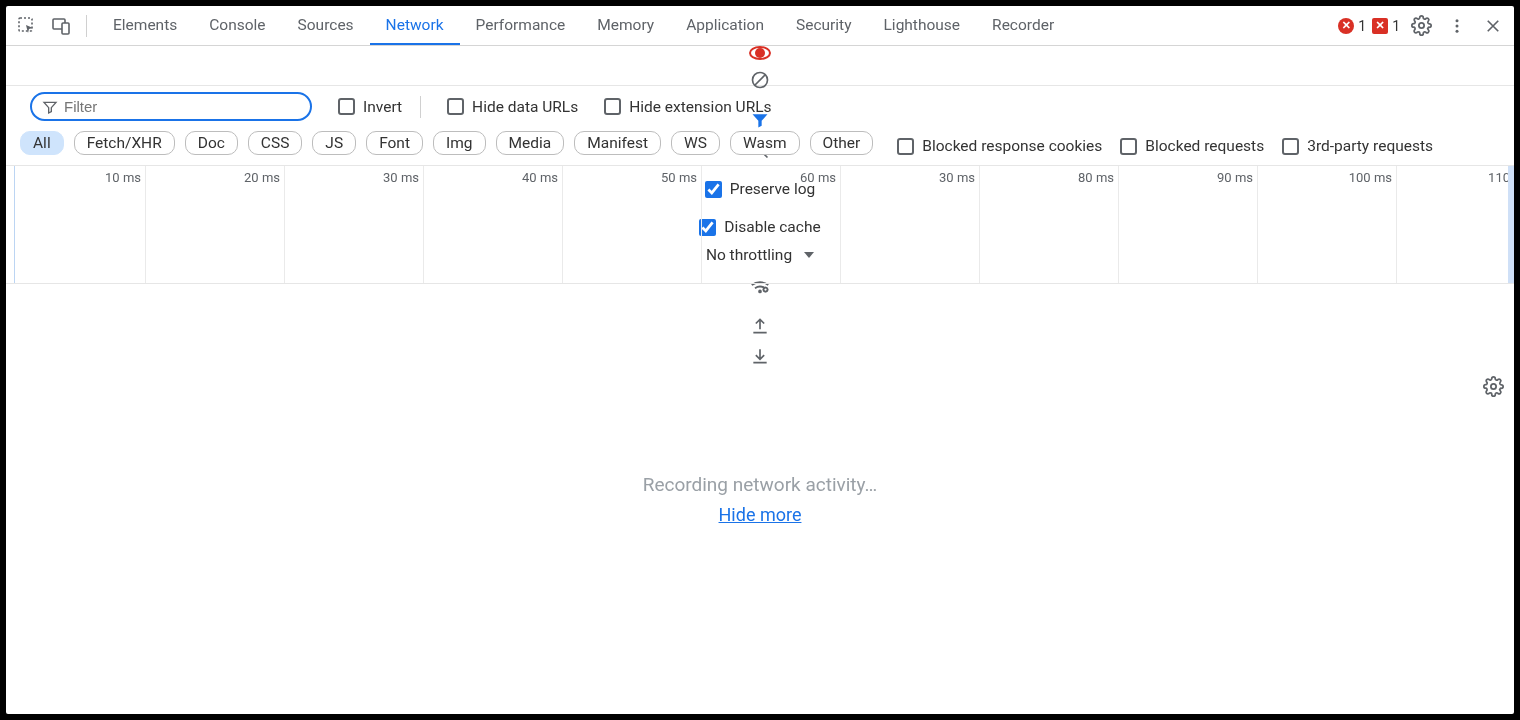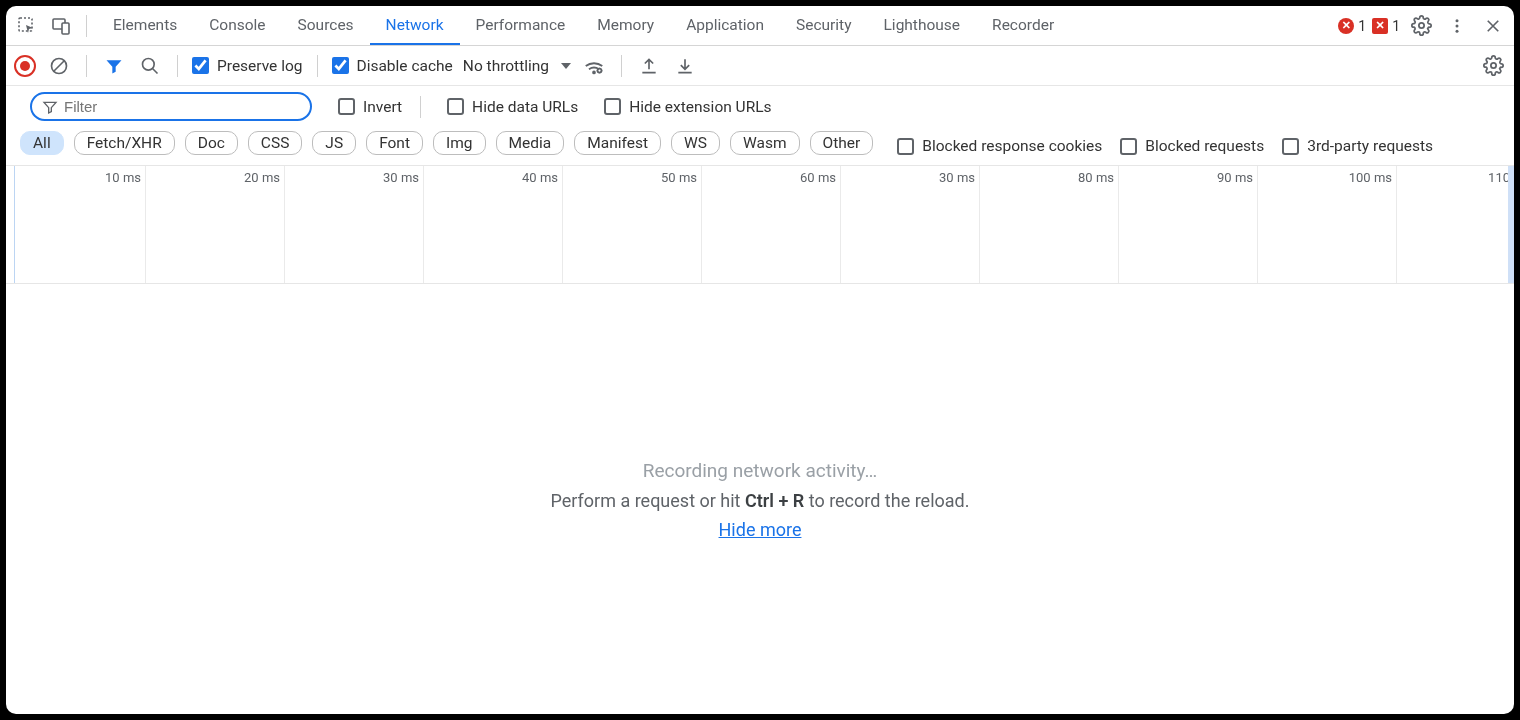"Elements" .window { border-radius: 10px -> 2px }
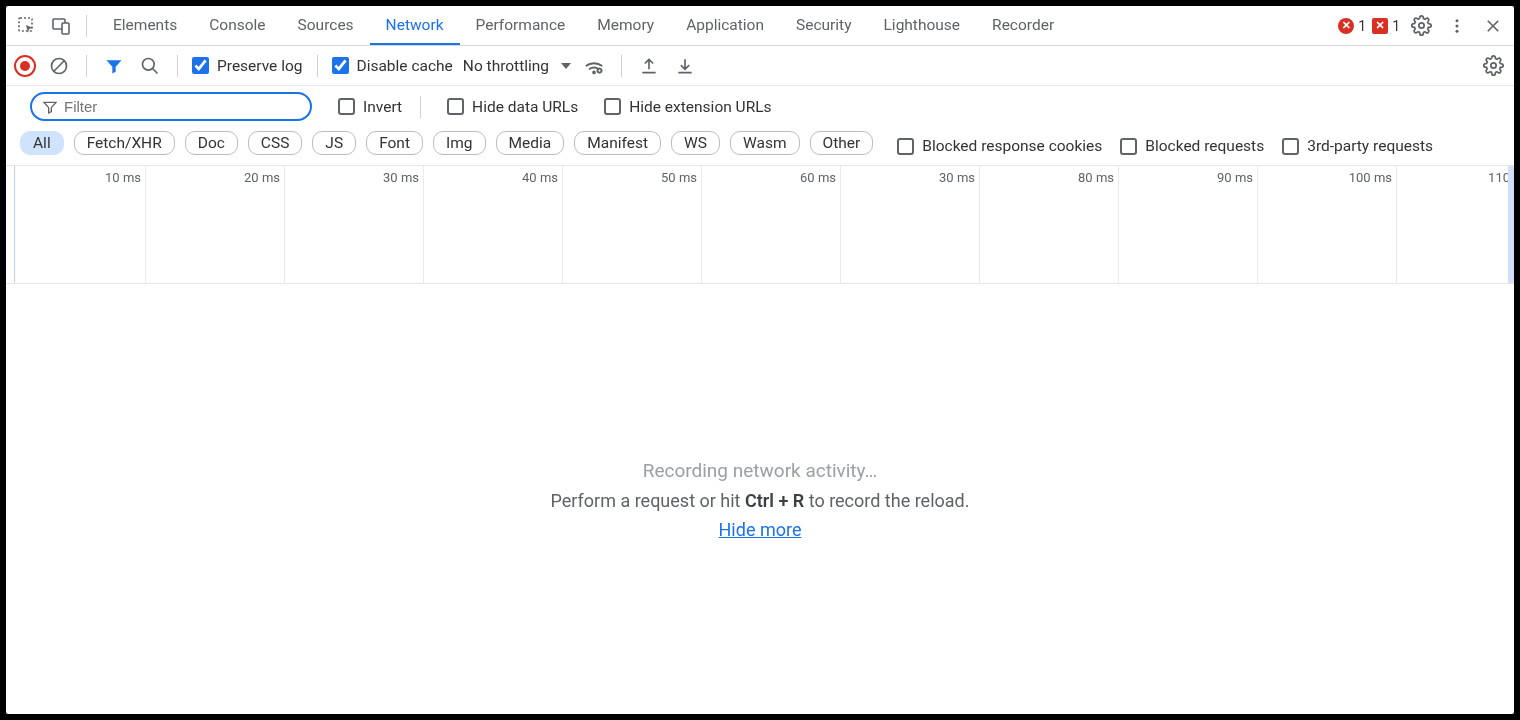"Preserve log" .toolbar2 { flex-direction: none -> column }
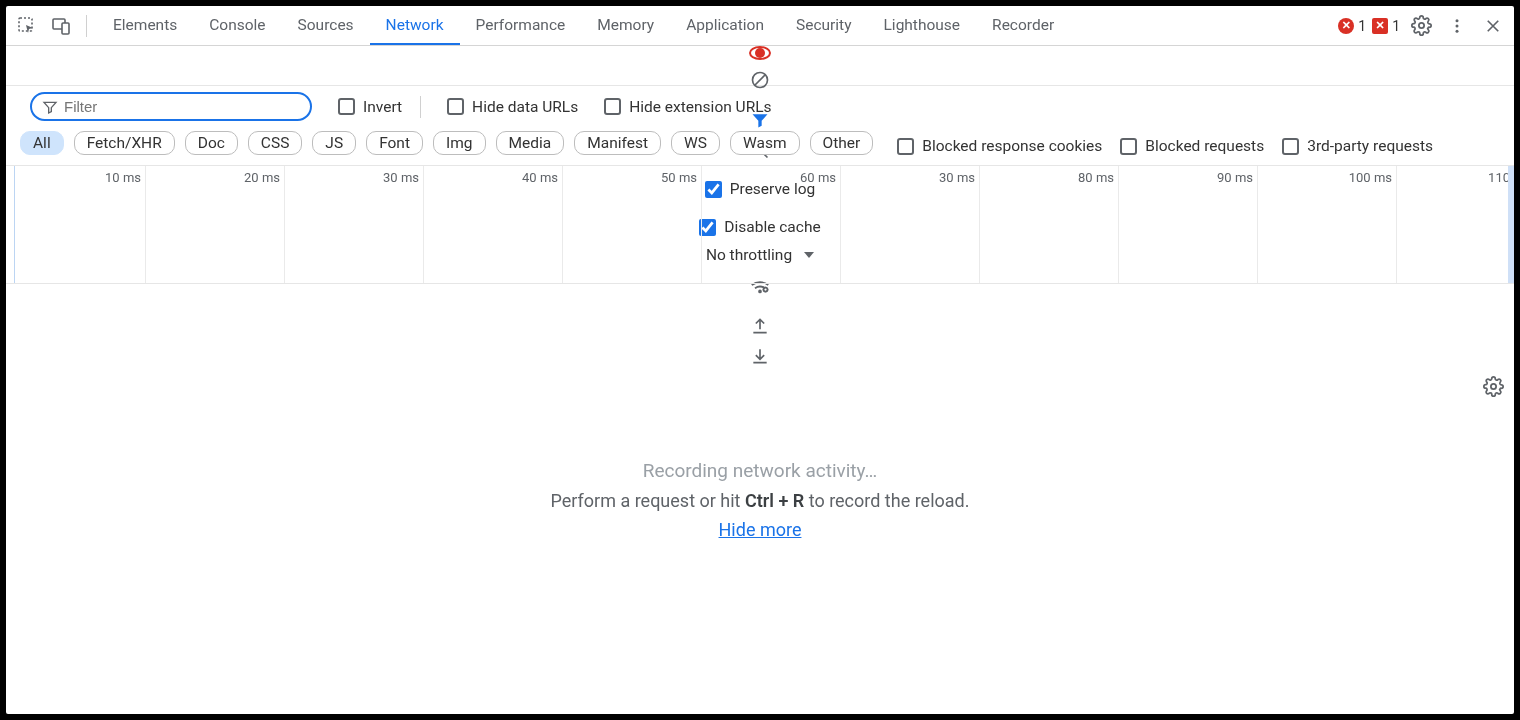"Perform a request or hit" div.l2 { html: <div> <span>Perform a request or hit </span><b>Ctrl + R</b><span> to record the reload.</span> </div> -> none }
